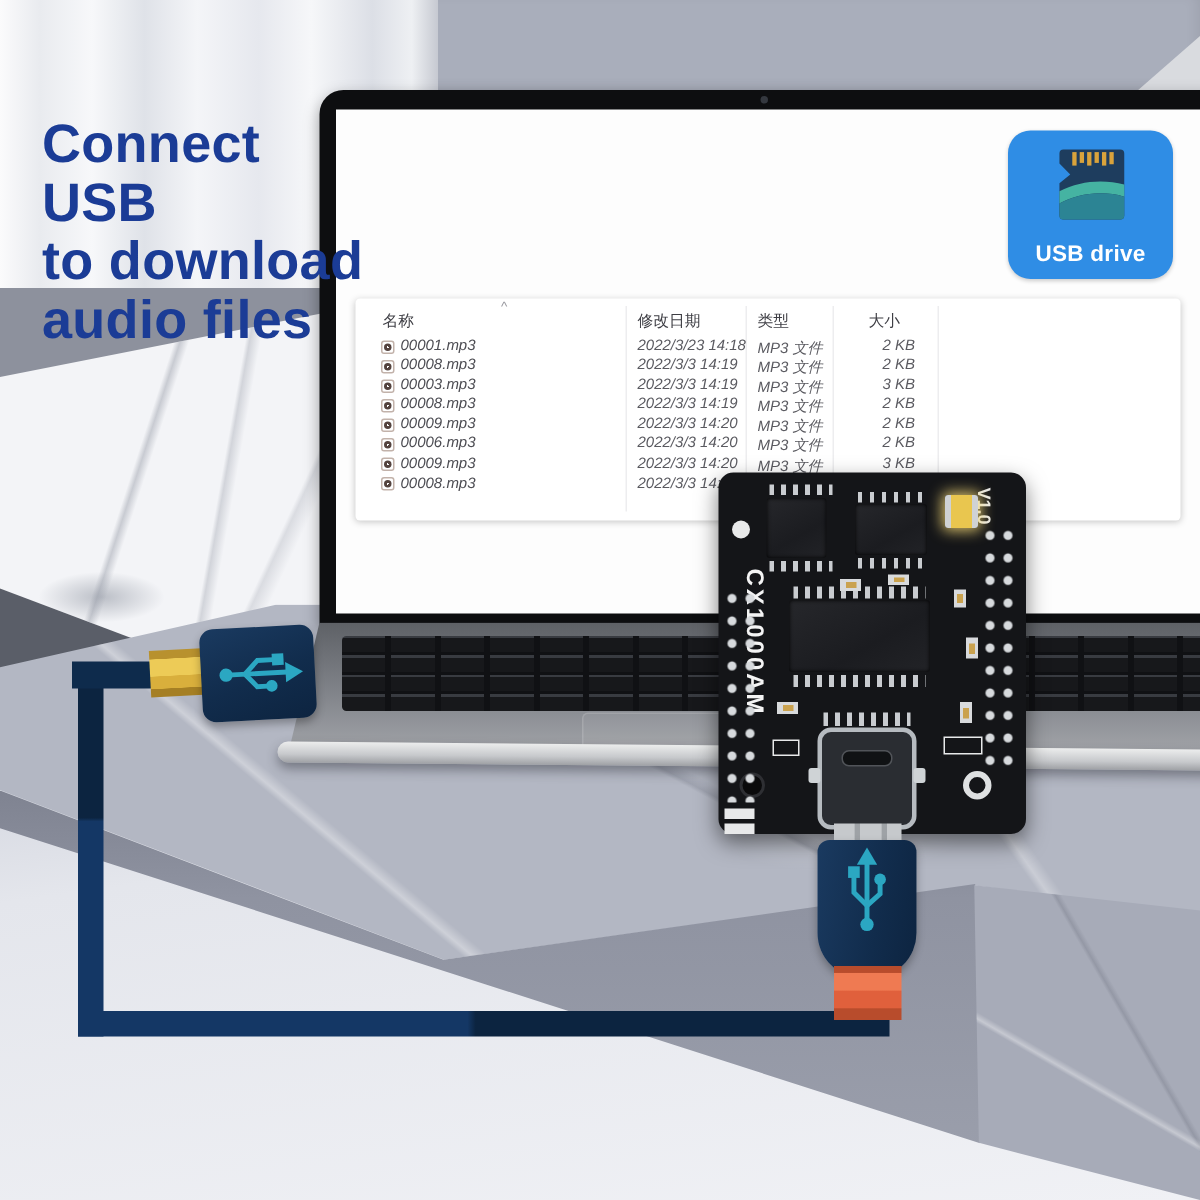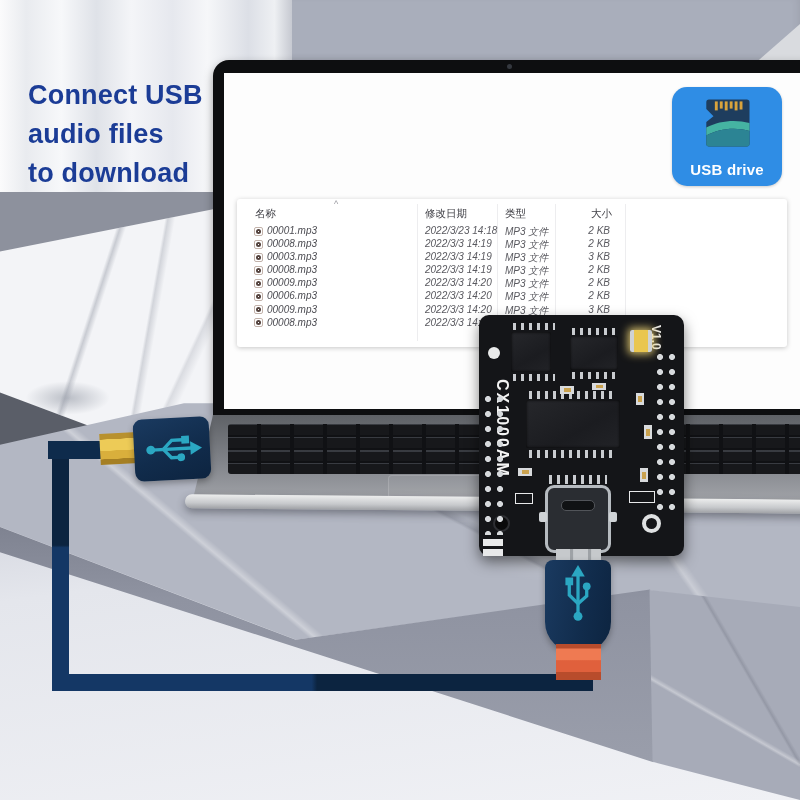"Connect USB" .headline { font-size: 27px -> 36px }
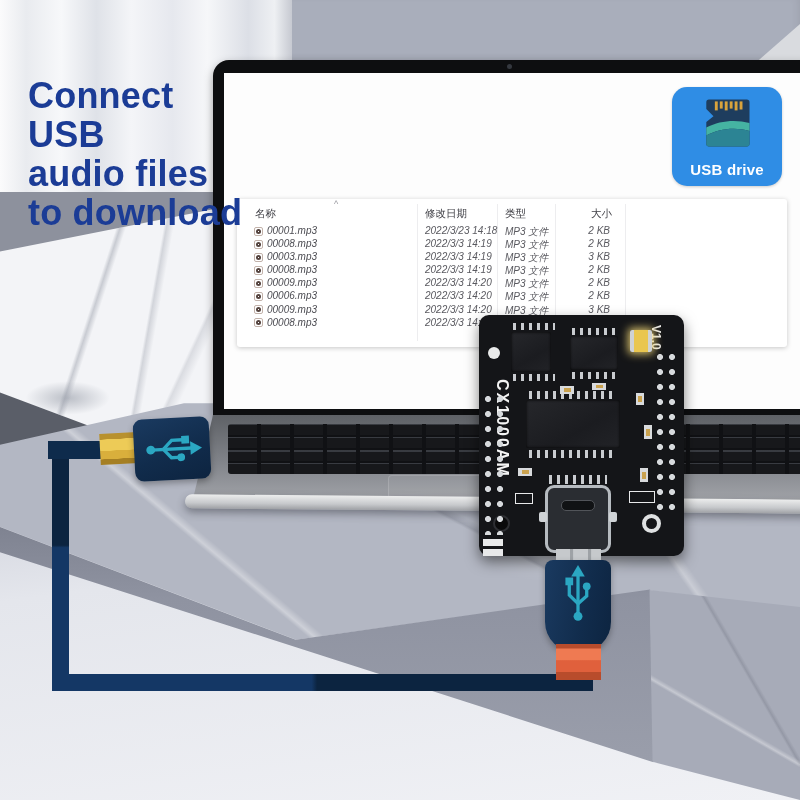"audio files" div { order: before "to download" -> after "to download" }
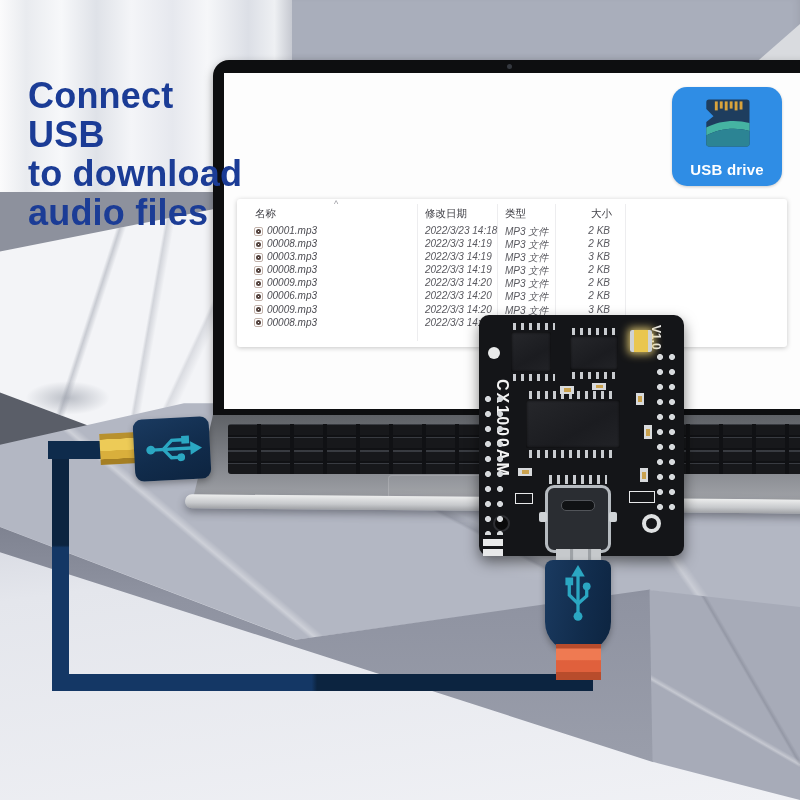"大小" div.hdr { left: 354px -> 342px }
